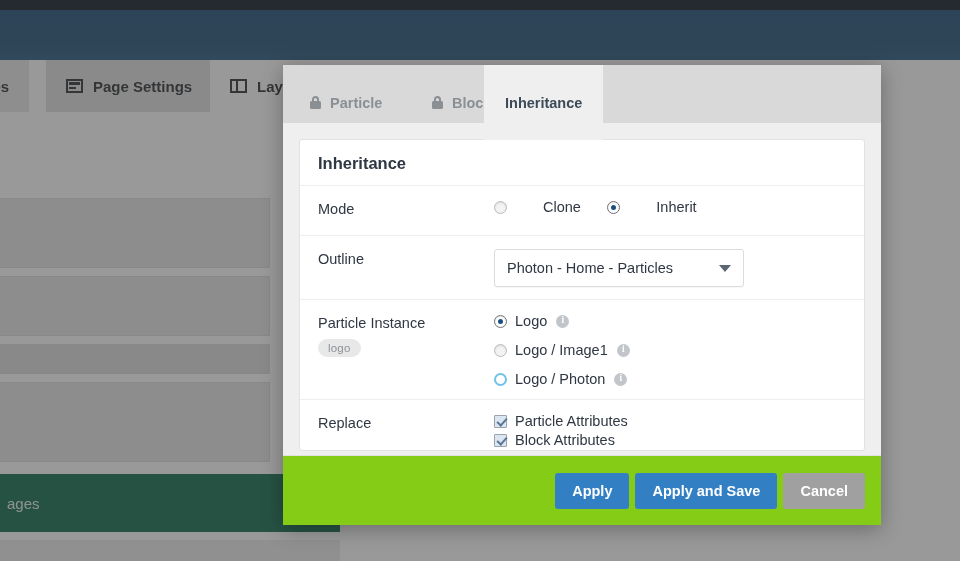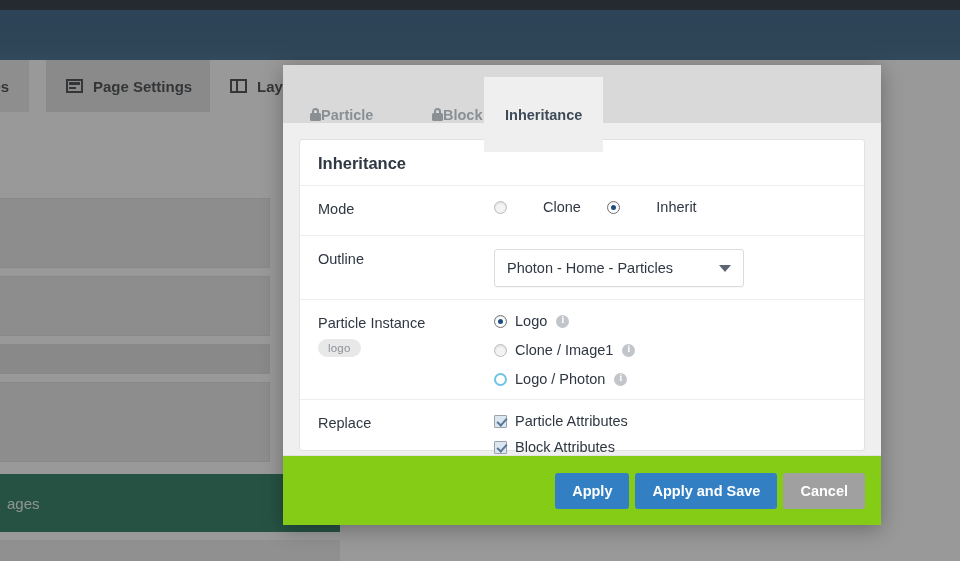"Particle" .mtab { gap: none -> 9px; top: 12px -> 0 }
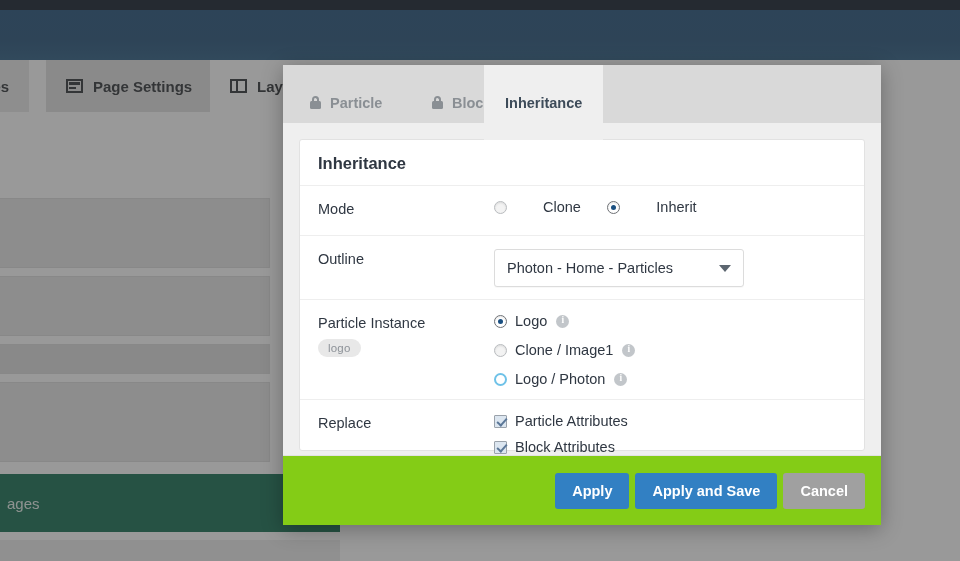"Clone / Image1" span.radio-label { text: Clone -> Logo }
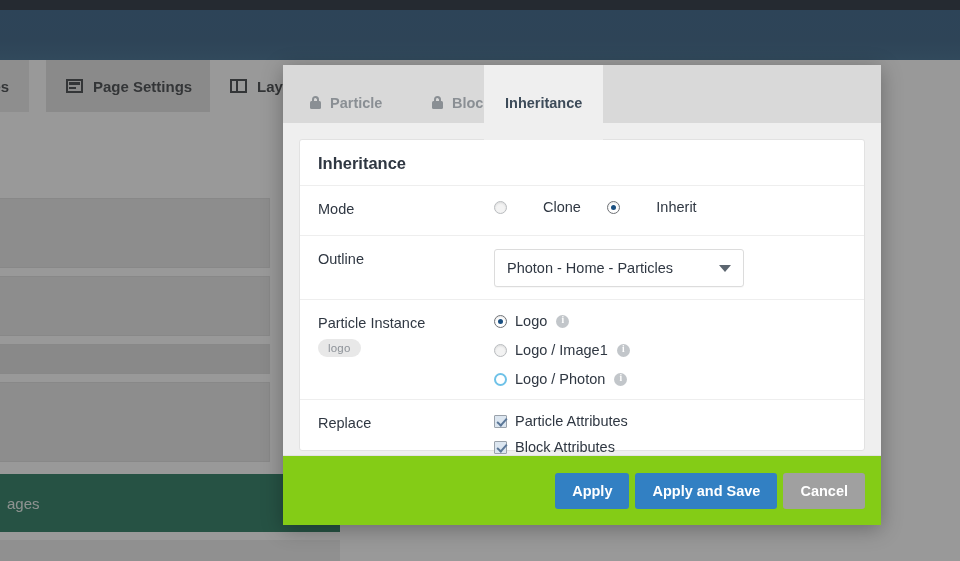"Particle Attributes" .check-stack { margin-bottom: 10px -> 3px }
